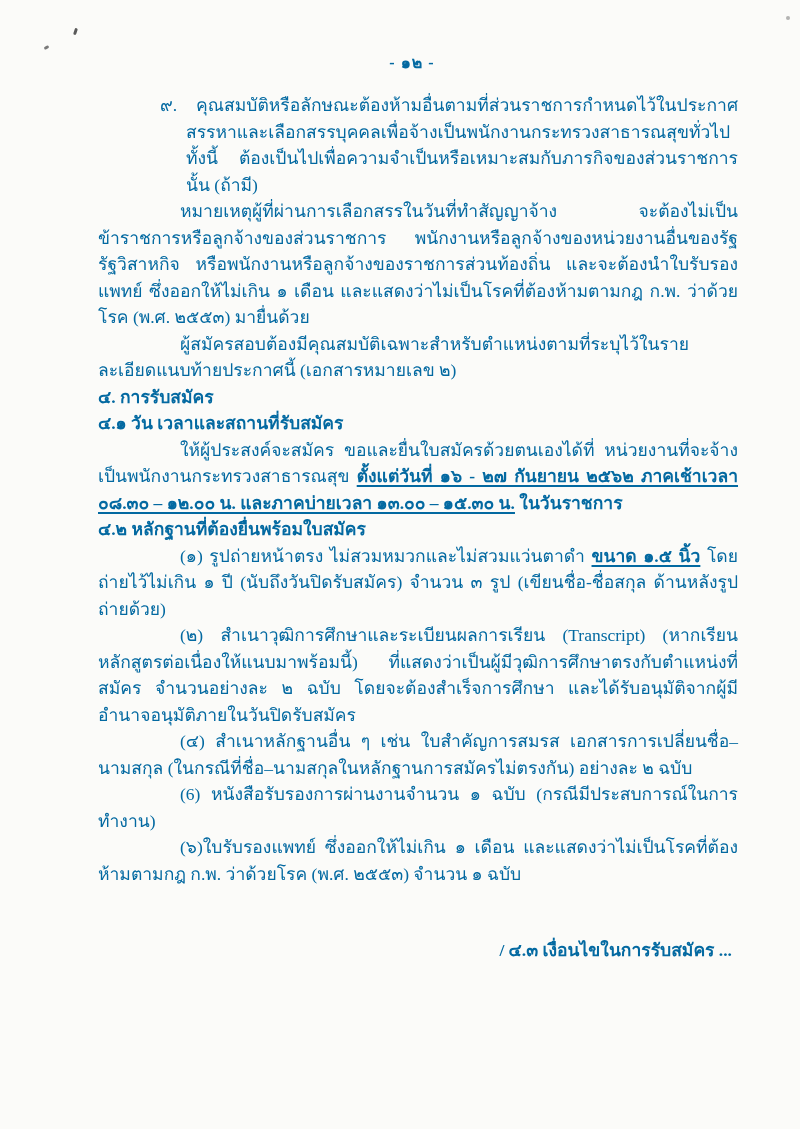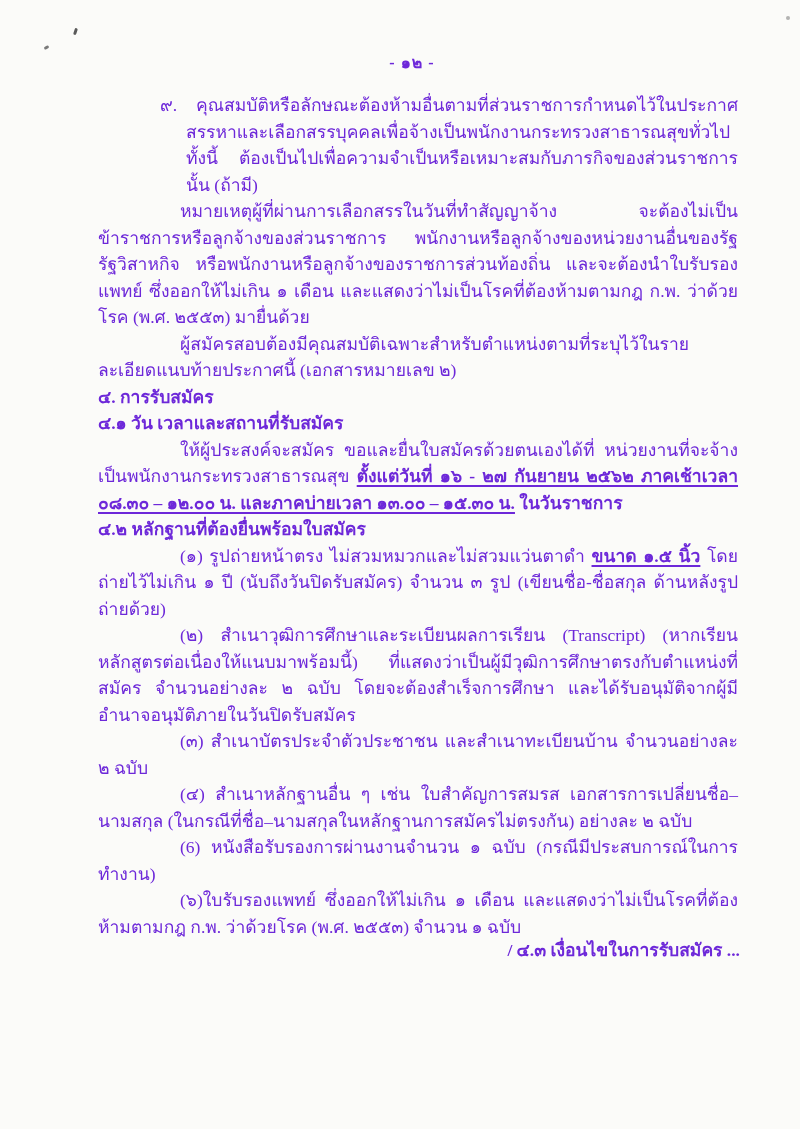"- ๑๒ -" .page { color: #6d28d9 -> #0369a1 }
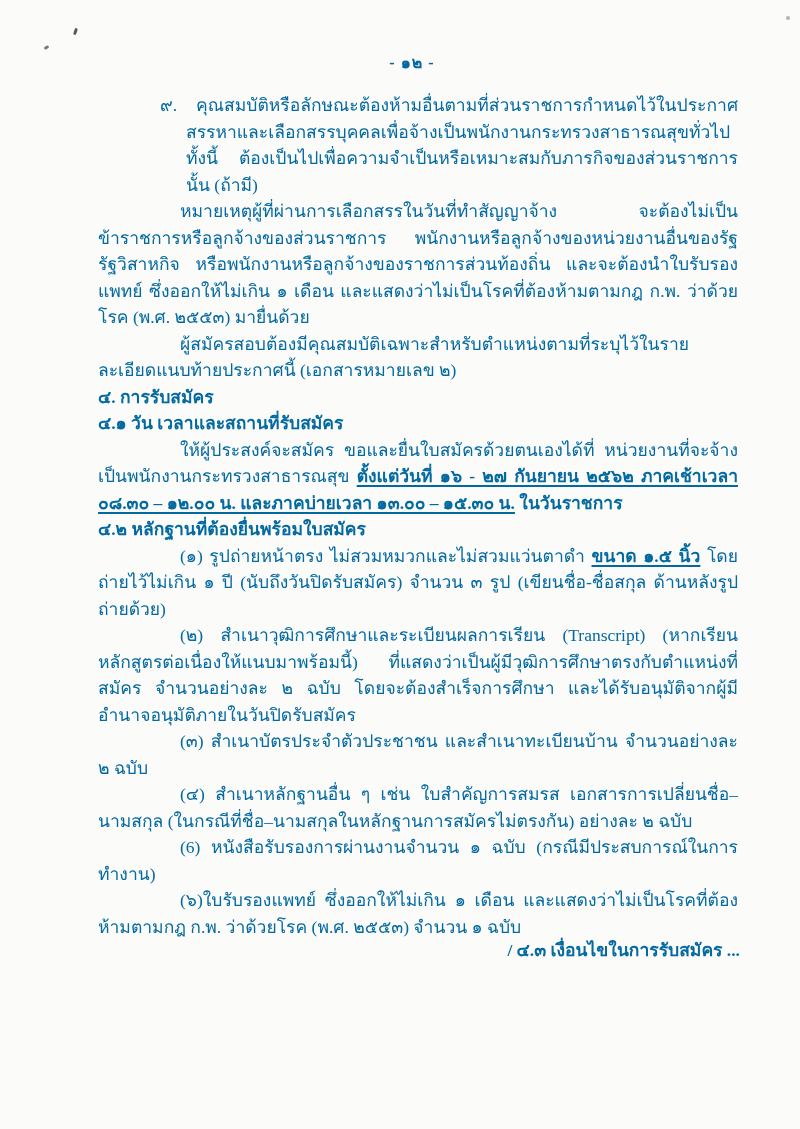"(๓) สำเนาบัตรประจำตัวประชาชน" p.p-doc { html: <p>(๓) สำเนาบัตรประจำตัวประชาชน และสำเนาทะเบียนบ้าน จำนวนอย่างละ ๒ ฉบับ</p> -> none }
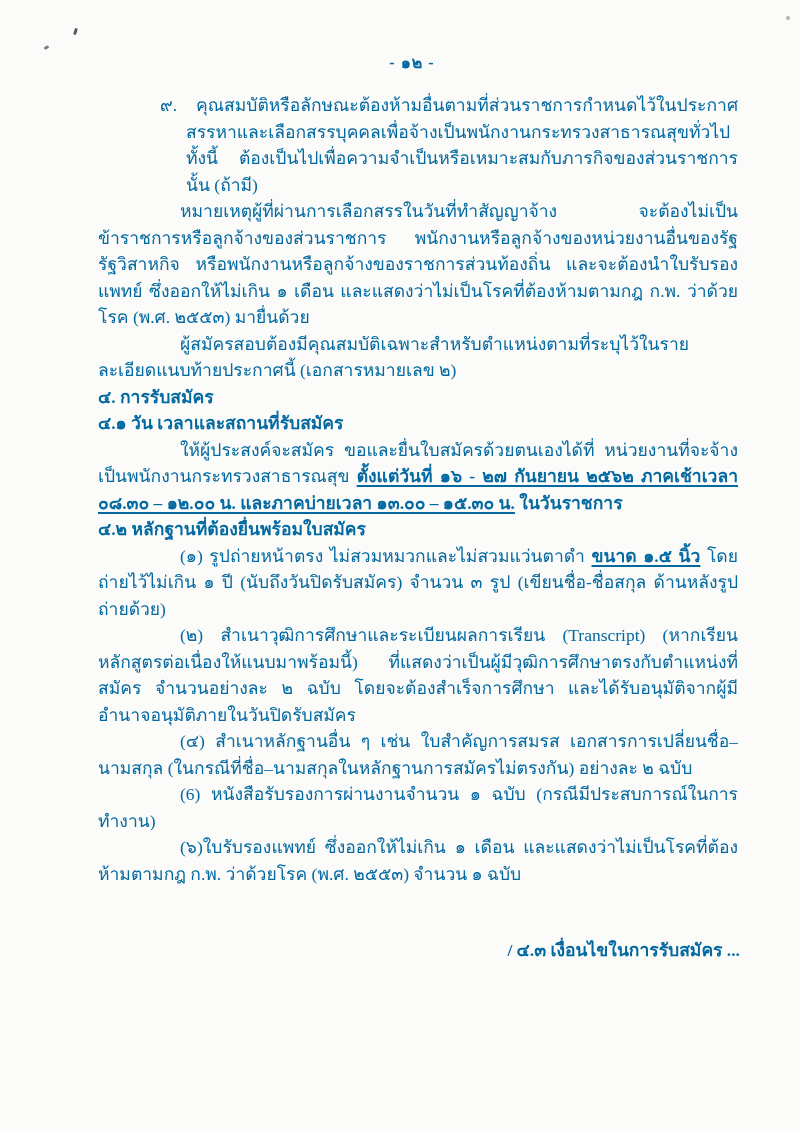"/ ๔.๓ เงื่อนไขในการรับสมัคร ..." .continuation { right: 60px -> 68px }
